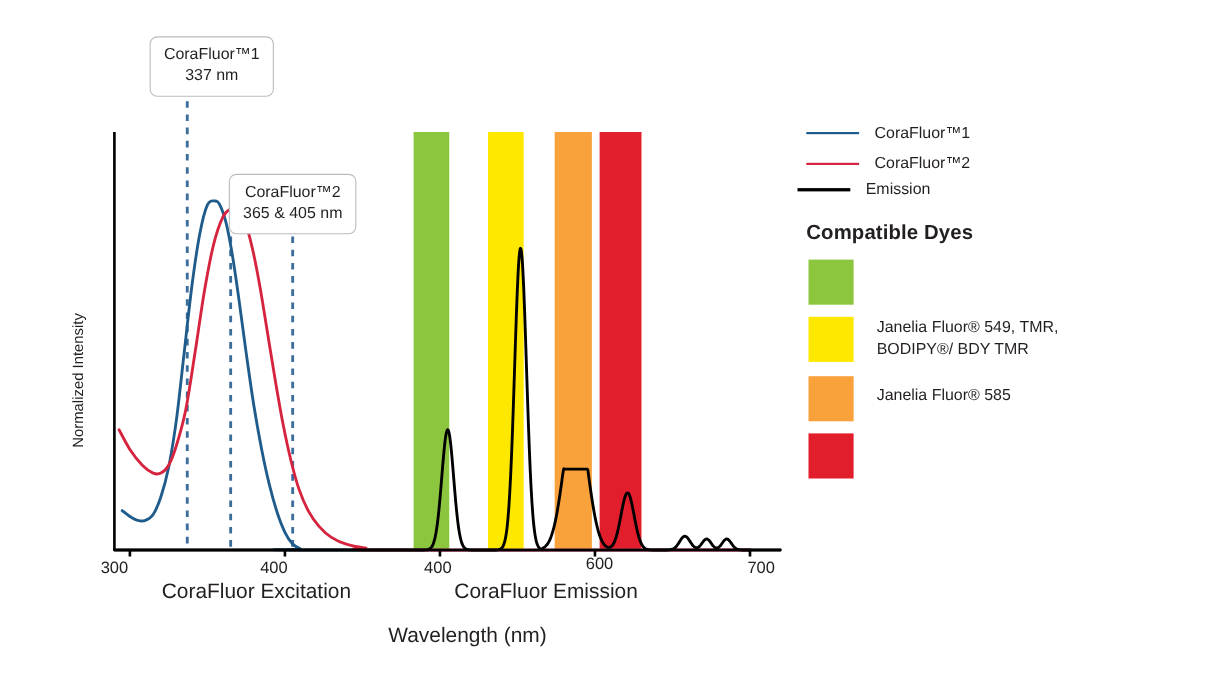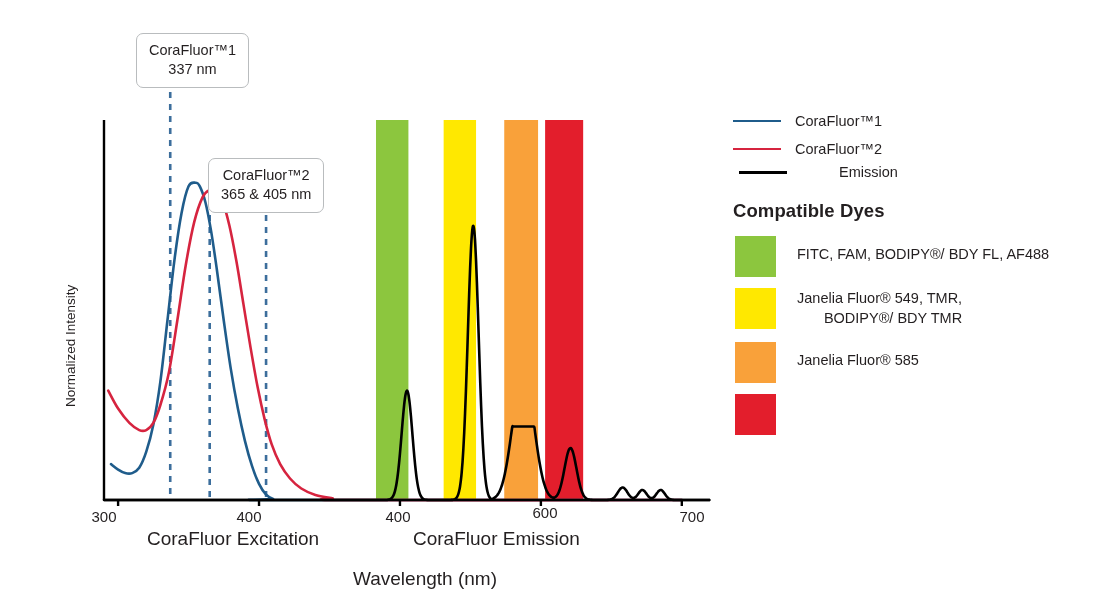"Emission" div.legend-row { gap: 38px -> none; left: 14px -> 0 }
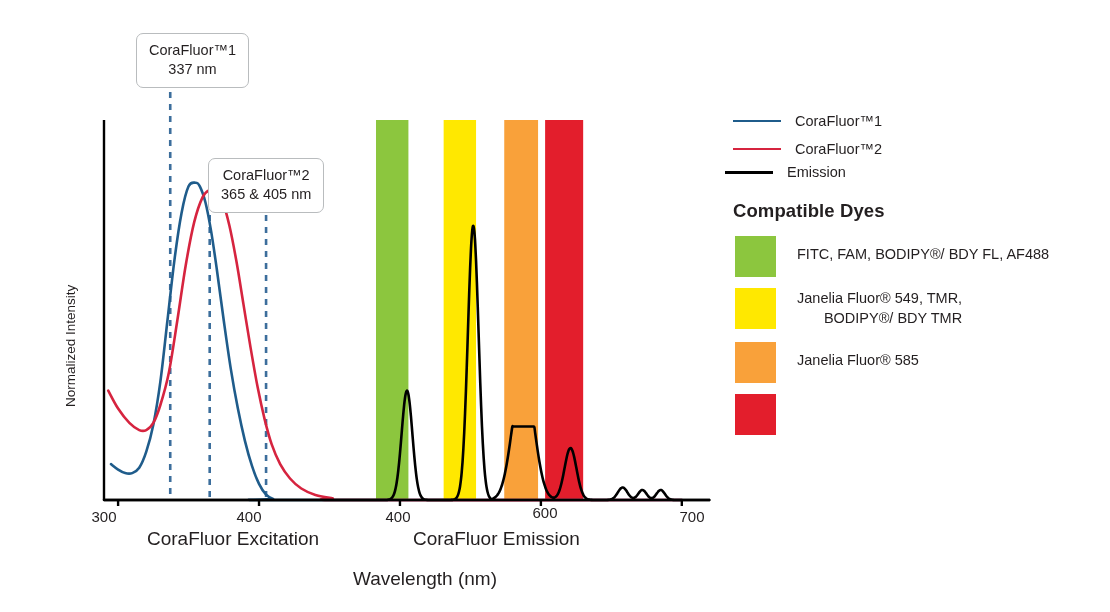"FITC, FAM, BODIPY®/ BDY FL," span.dye-text { html: <span>FITC, FAM, BODIPY®/ BDY FL, AF488</span> -> none }
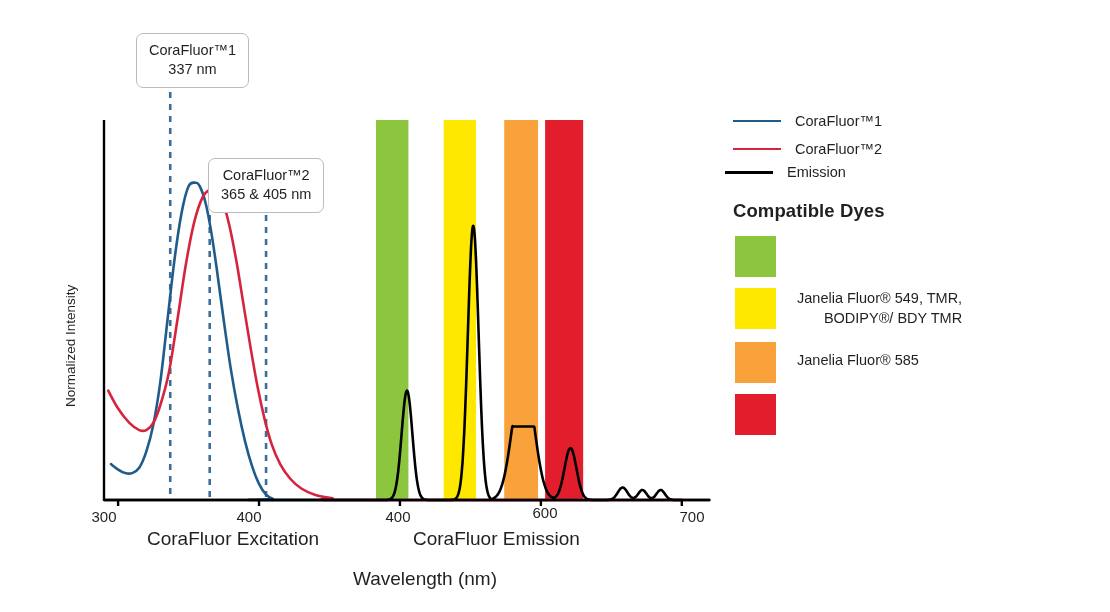"Janelia Fluor® 549, TMR," .dye-text.two-line { text-align: right -> none }
